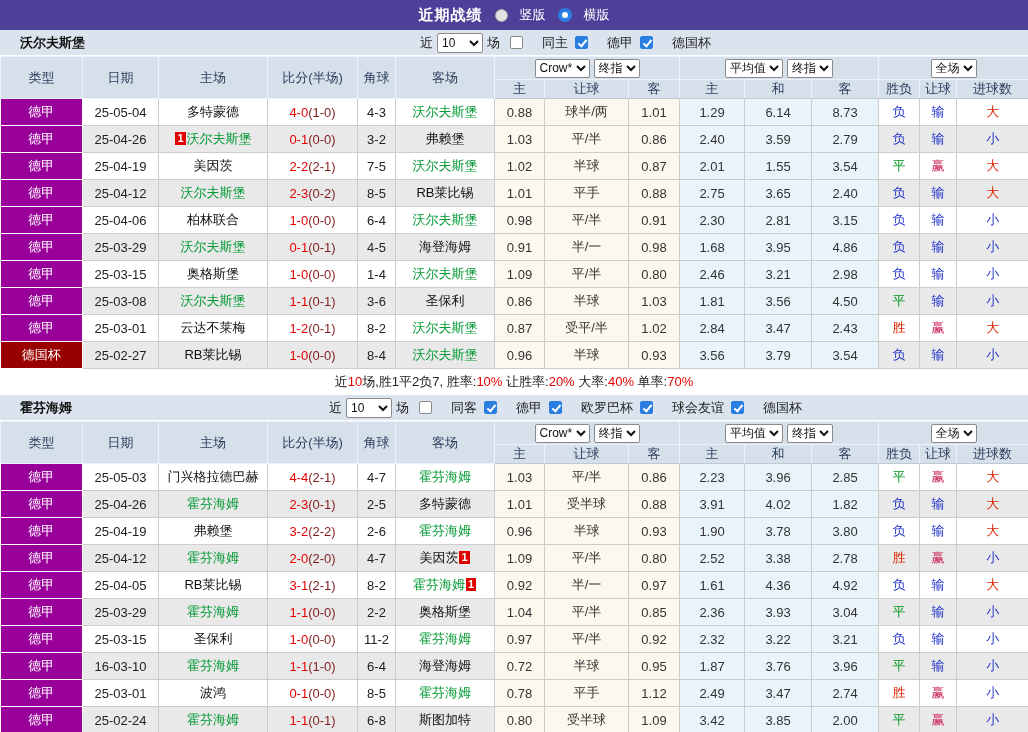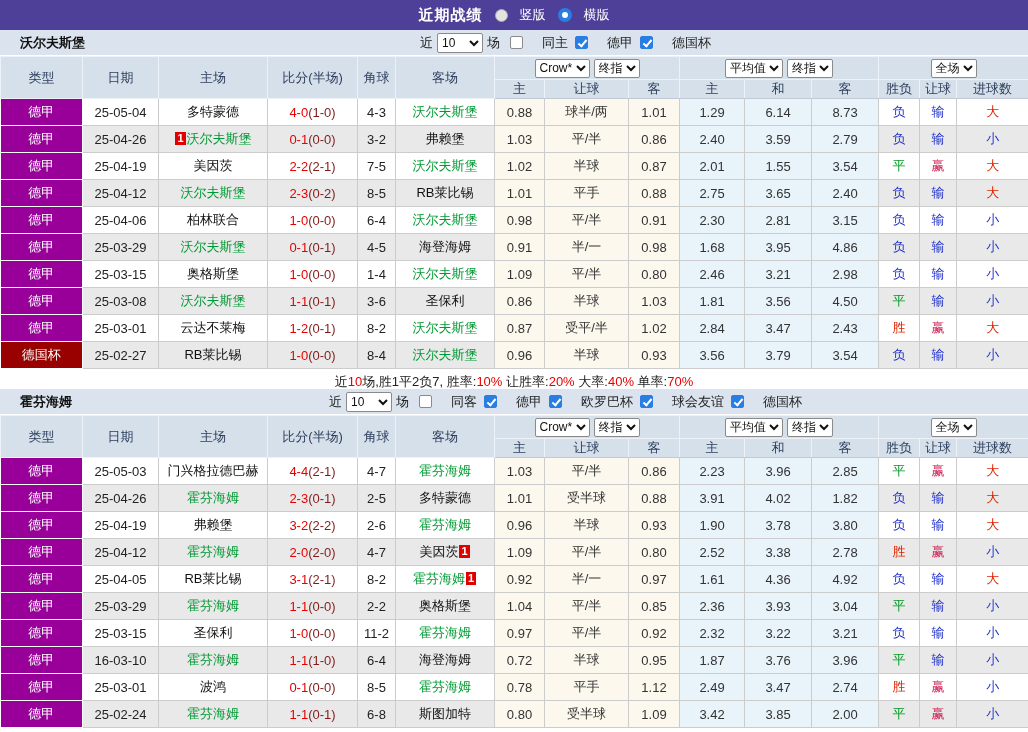"近10场,胜1平2负7, 胜率:10% 让胜率:20% 大率:40%" .summary { height: 20px -> 26px }
